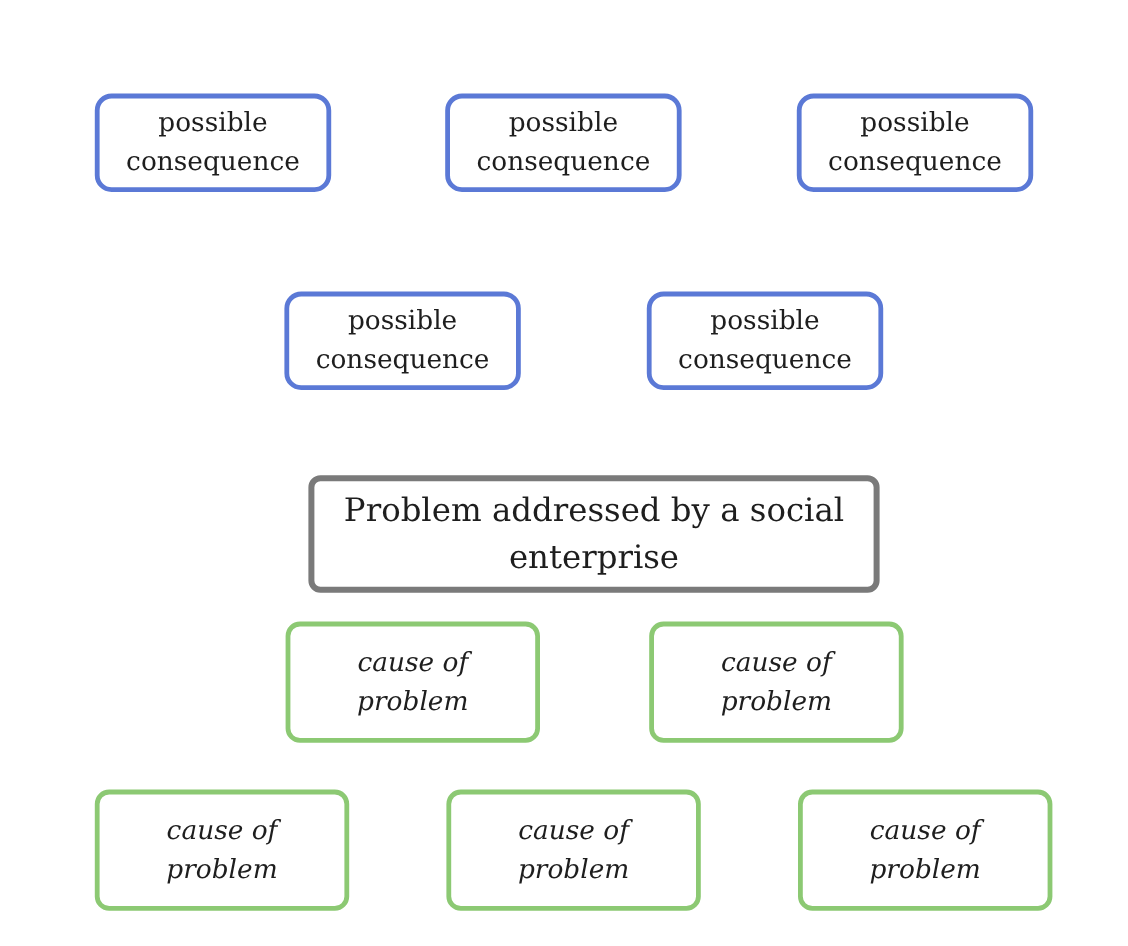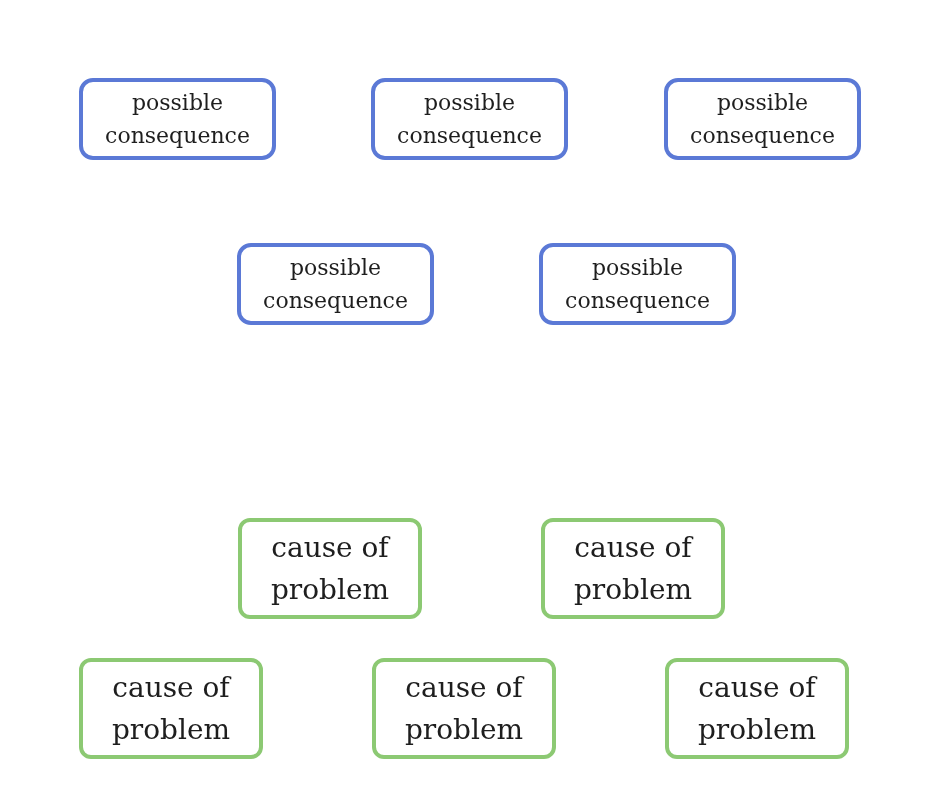"Problem addressed by a social" div.node { html: none -> <div>Problem addressed by a social enterprise</div> }
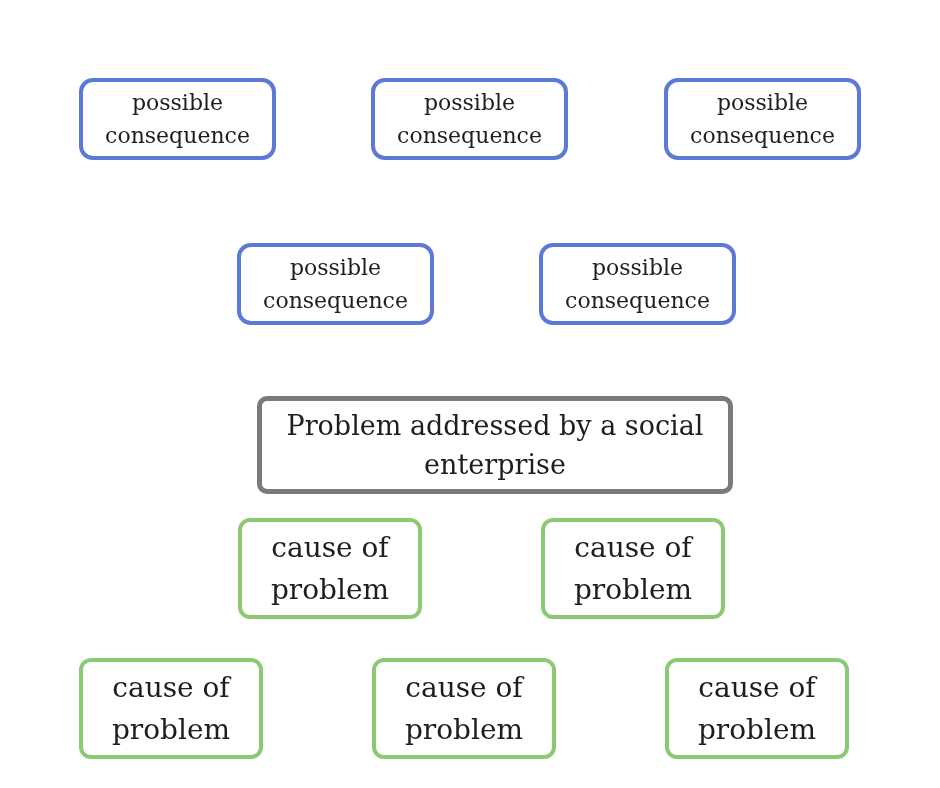"cause of" .node.cause { font-size: 28px -> 22px; font-style: none -> italic; width: 184px -> 212px }
